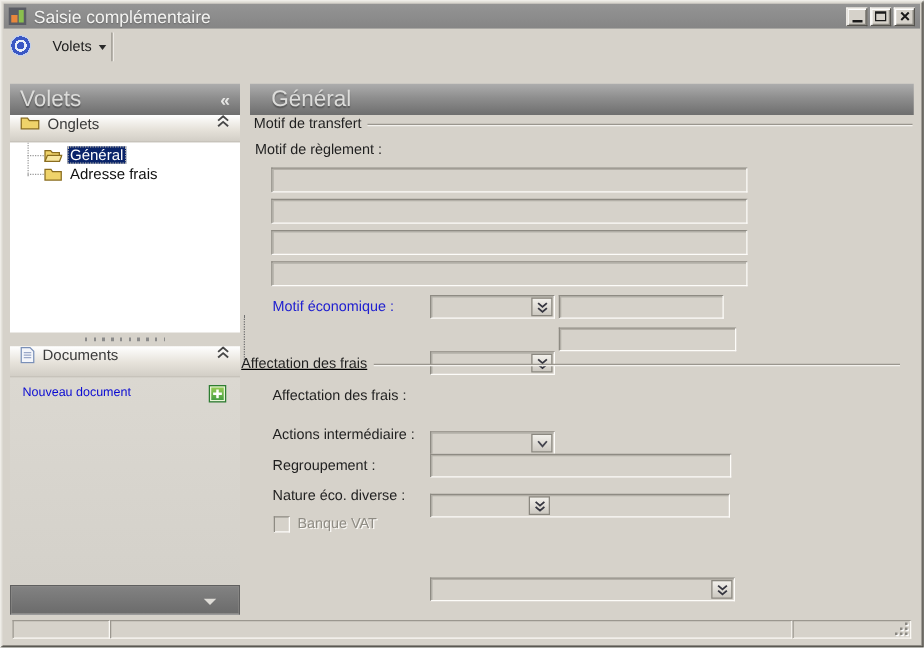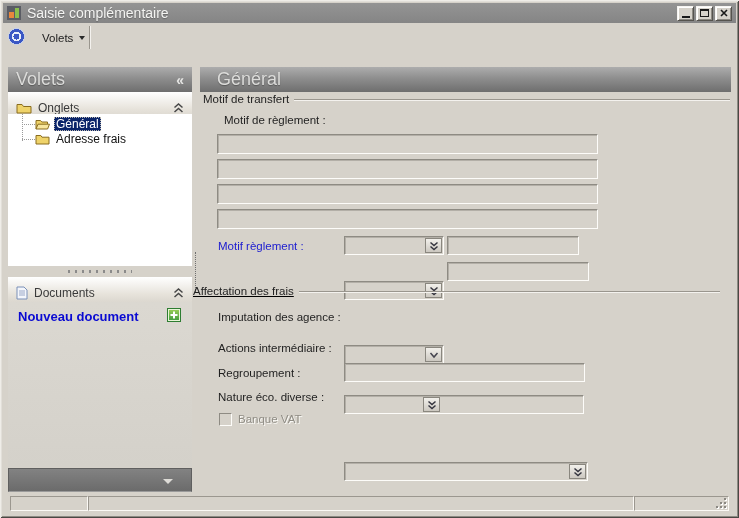"Onglets" .group-header { align-items: center -> flex-start; padding: 16px 8px -> 0 8px }
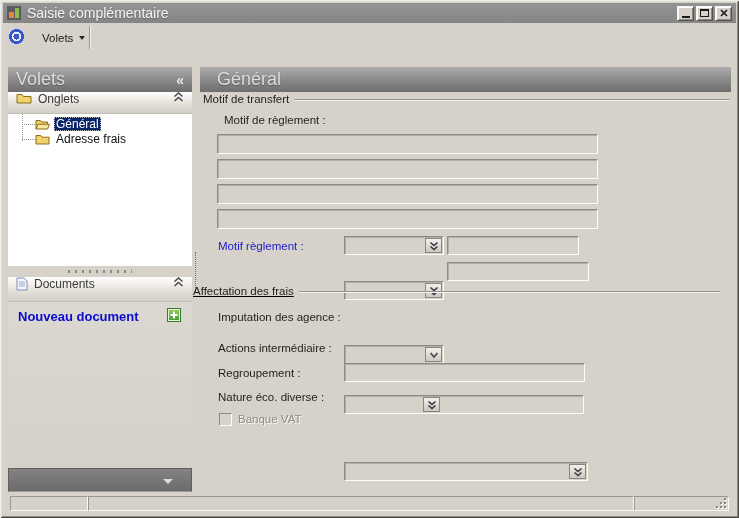"Motif de règlement :" span.abs { left: 224px -> 204px }
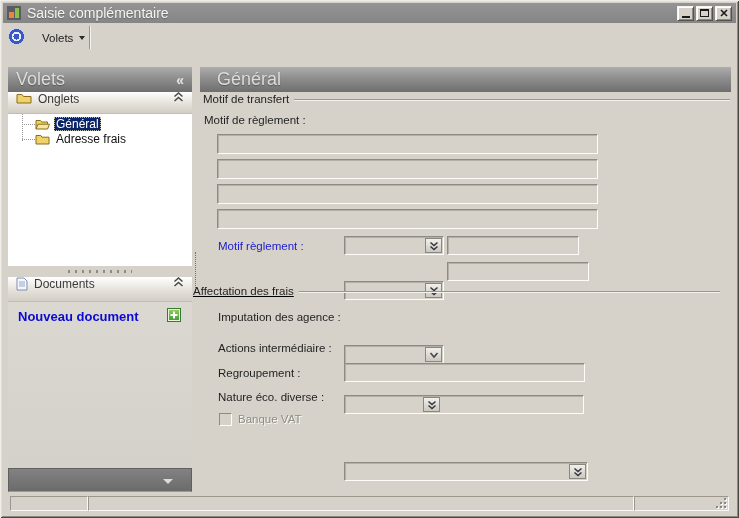"Motif règlement :" span.abs { text: règlement -> économique }
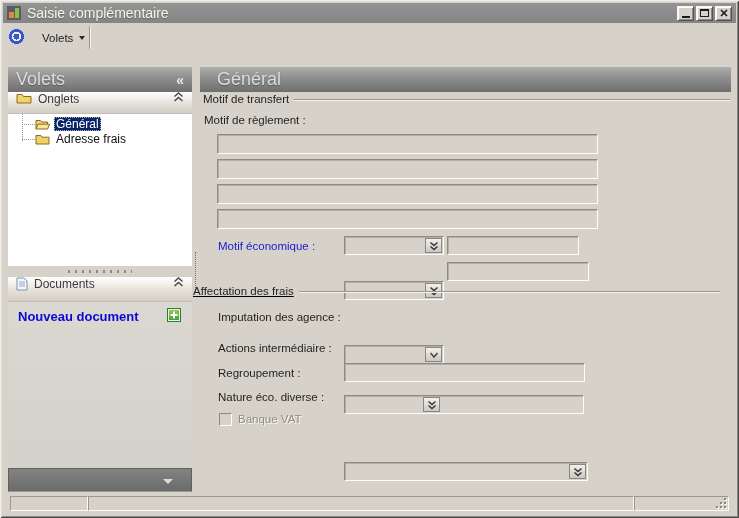"Nouveau document" .new-doc-link { font-size: 13px -> 10px; font-weight: bold -> none }
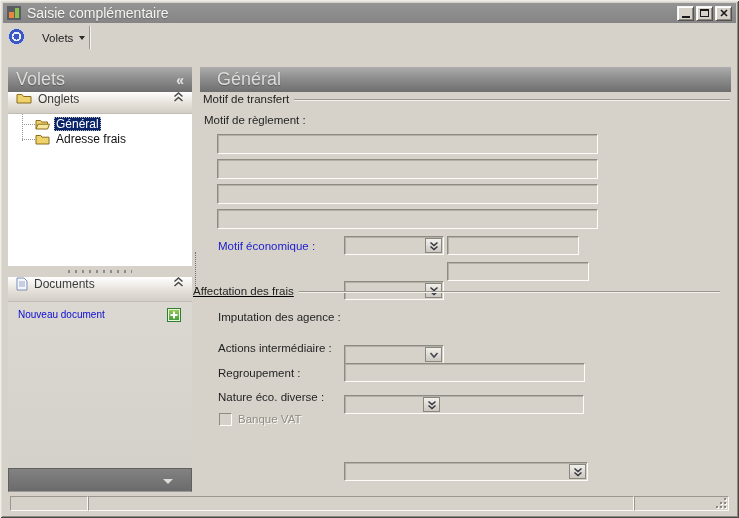"Imputation des agence :" span.abs { text: Imputation des agence -> Affectation des frais }
